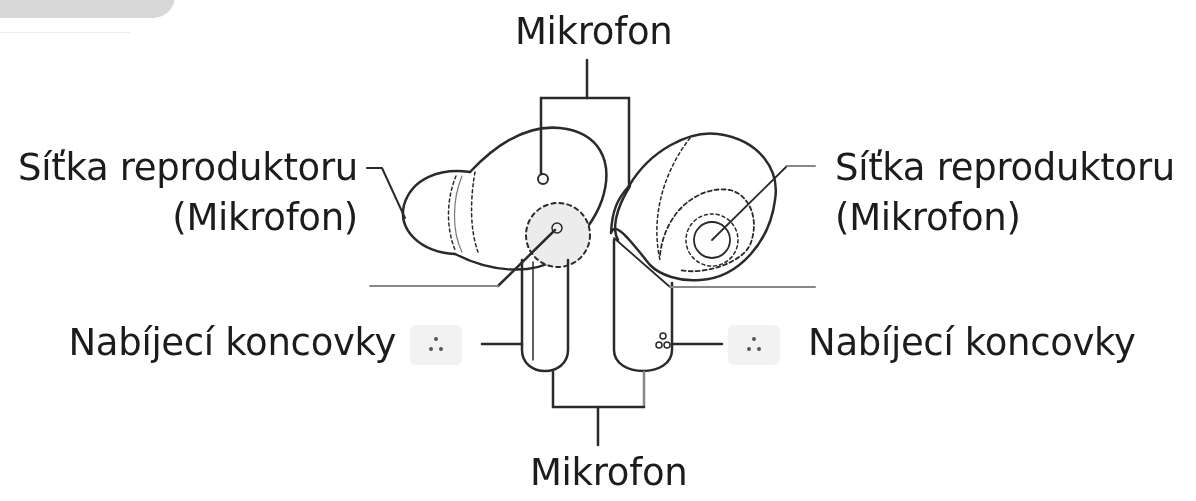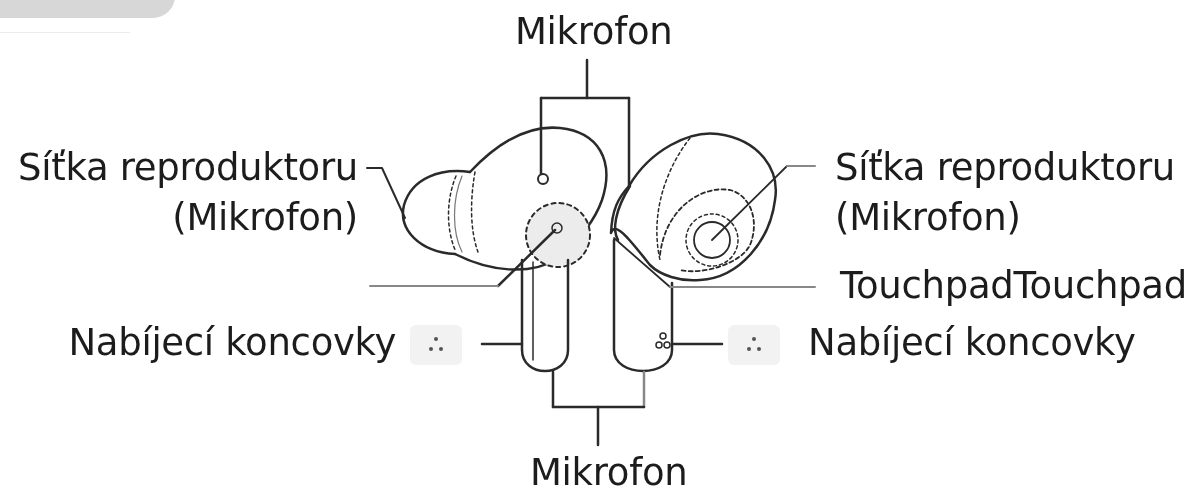"TouchpadTouchpad" div.lbl { html: <div>TouchpadTouchpad</div> -> none }
